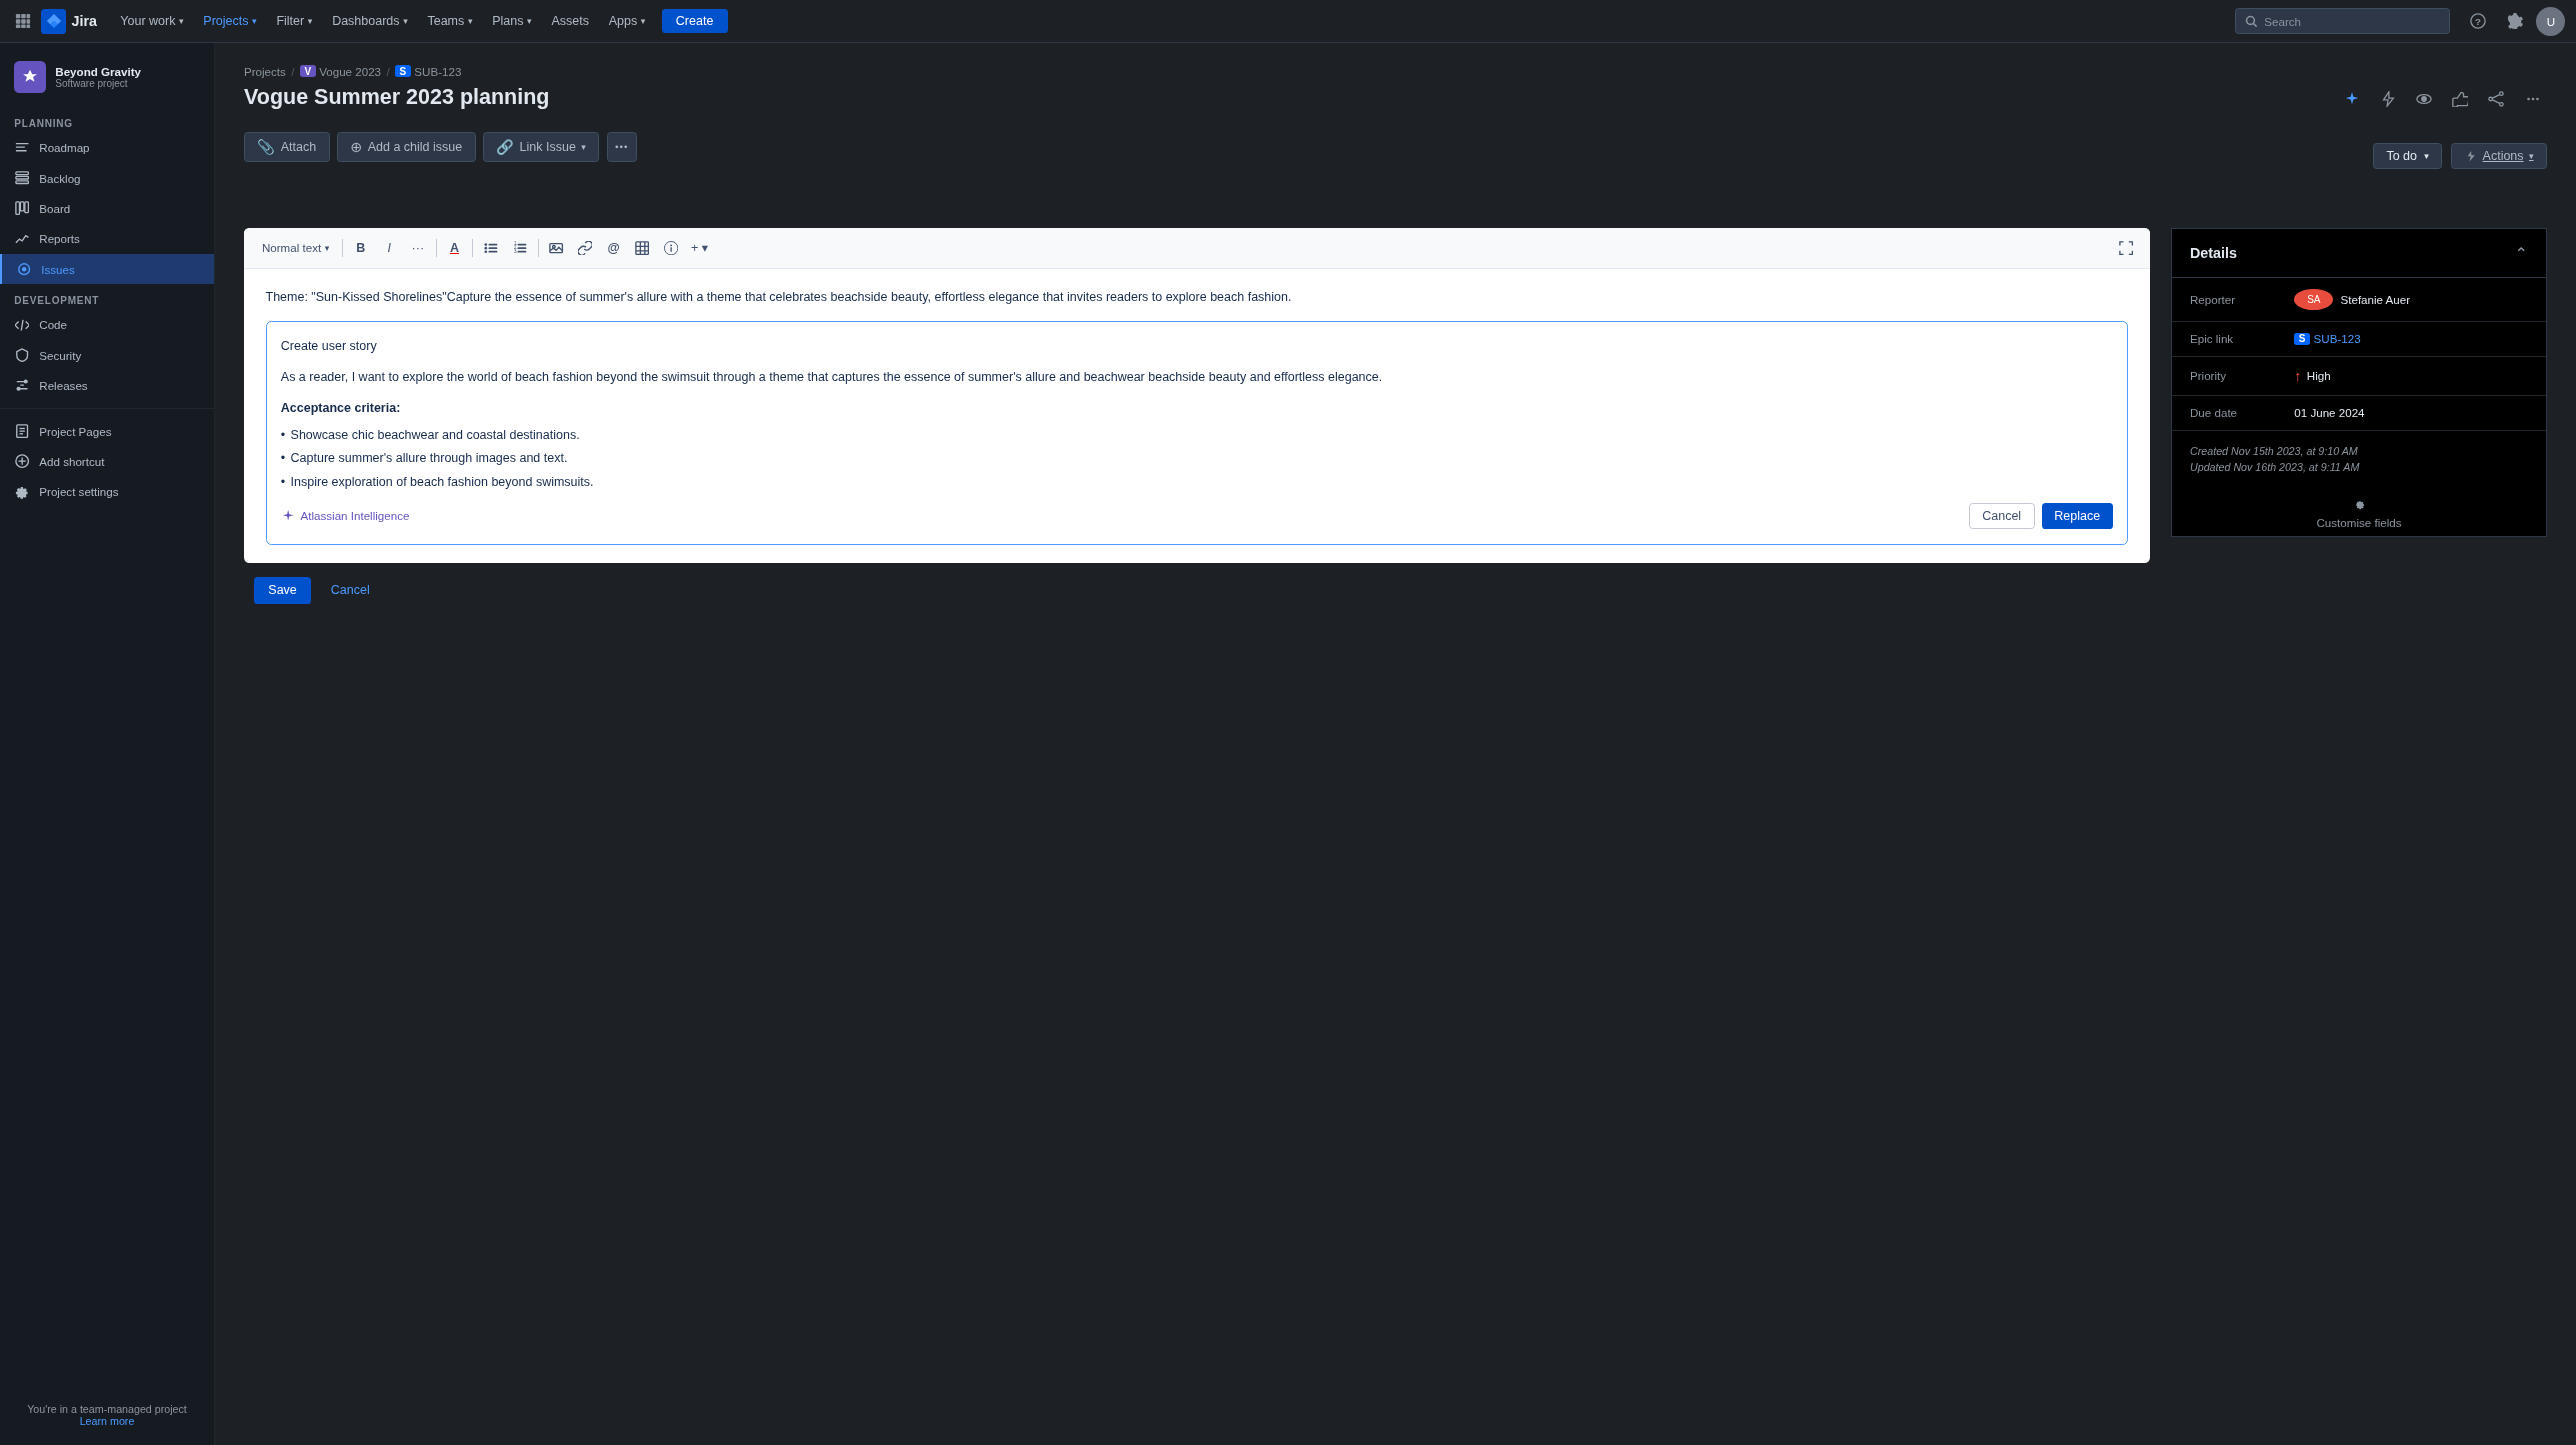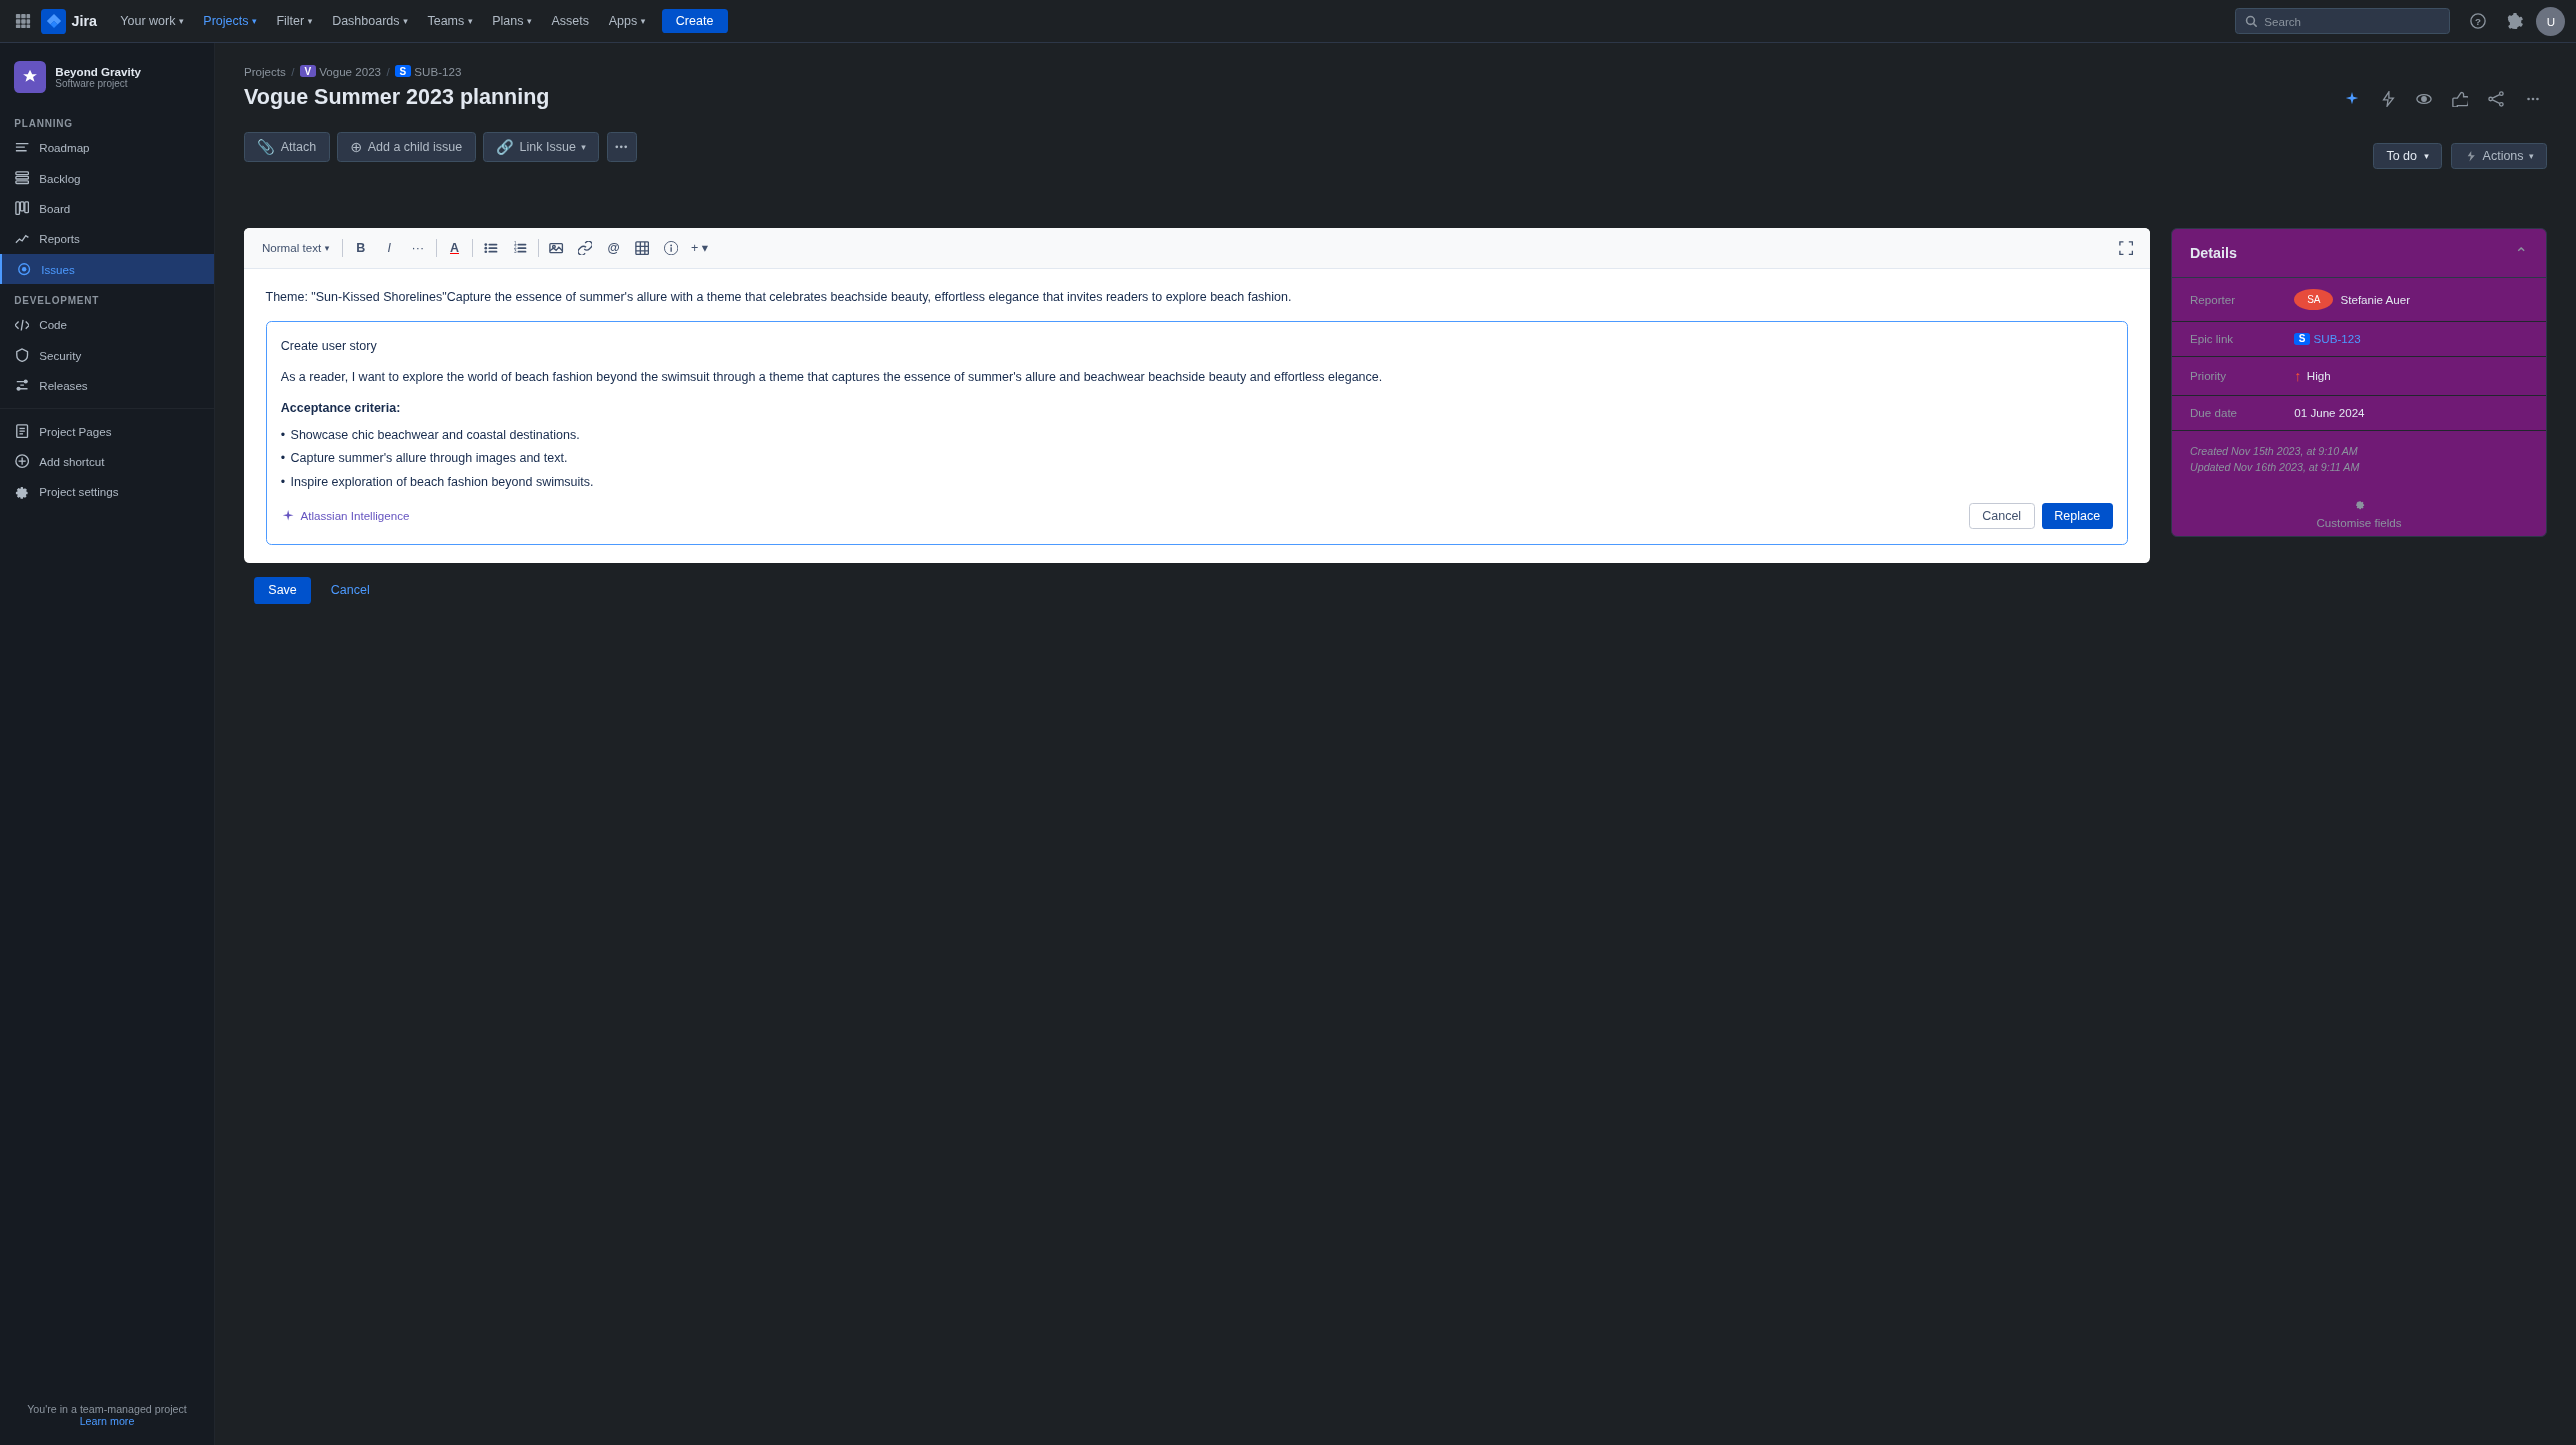"Actions" .actions-btn { text-decoration: none -> underline }
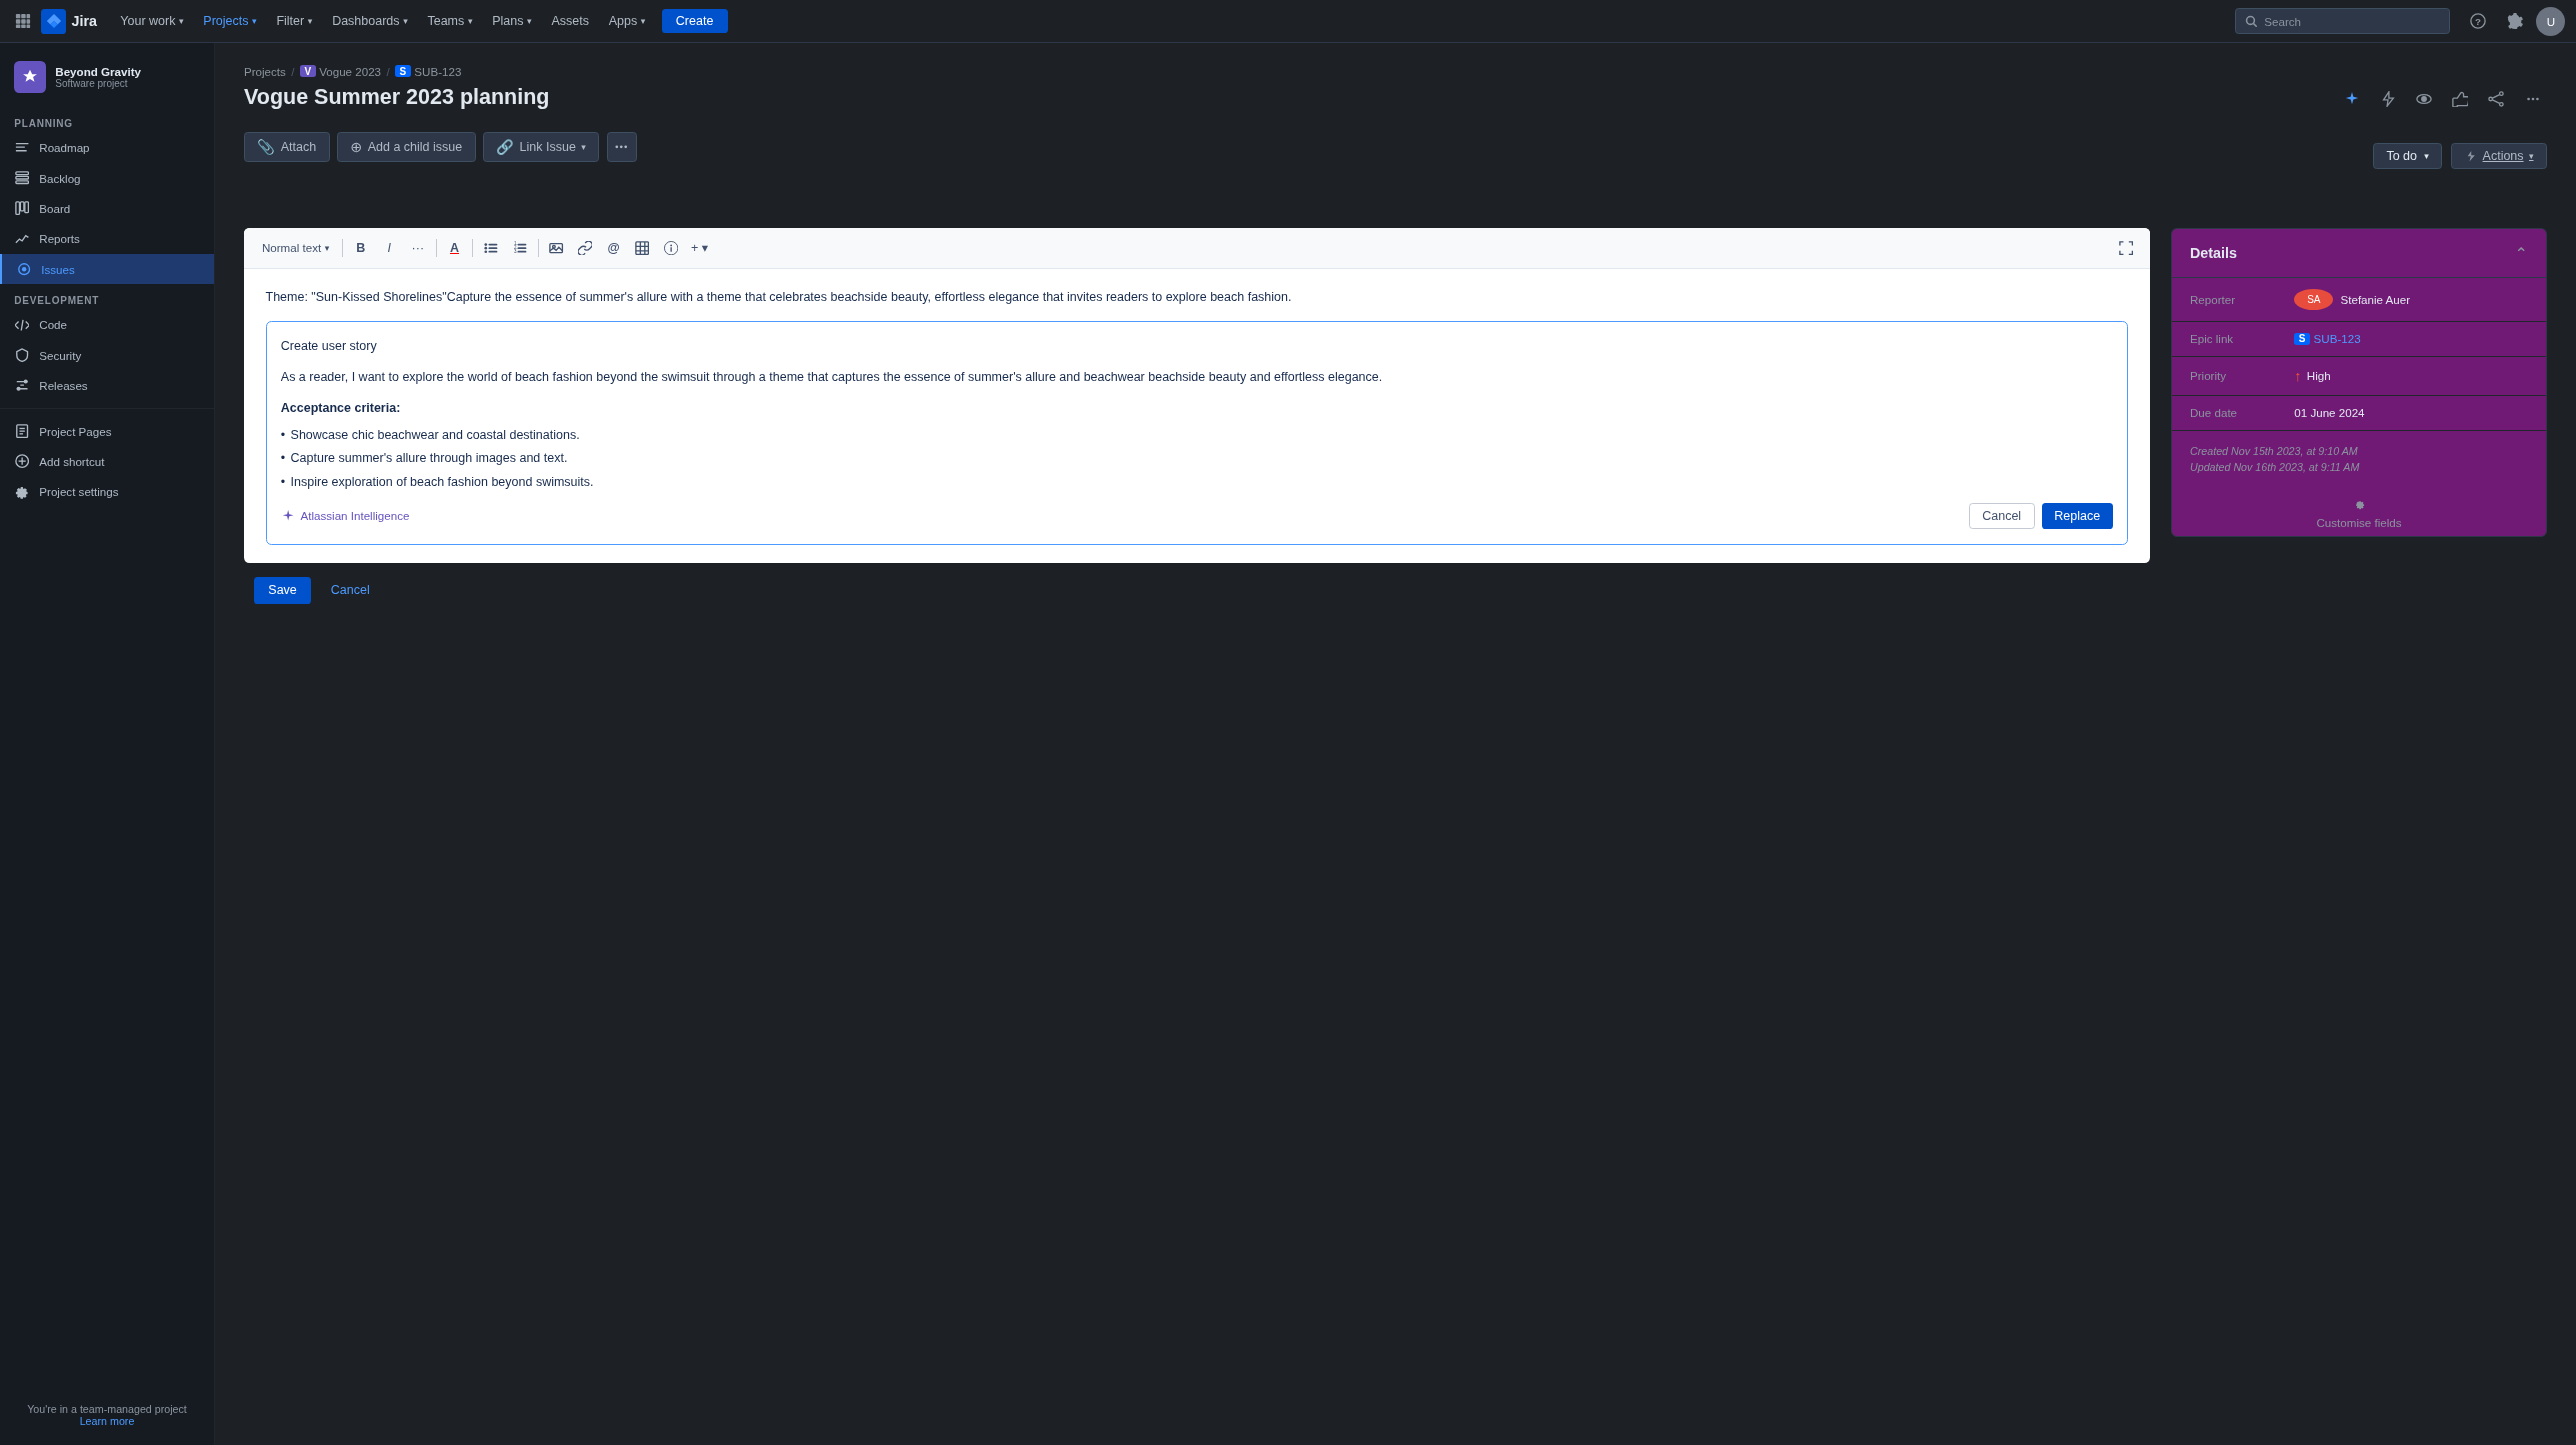"Details" .details-panel { background: #701a75 -> #000000; border-radius: 6px -> 0 }
